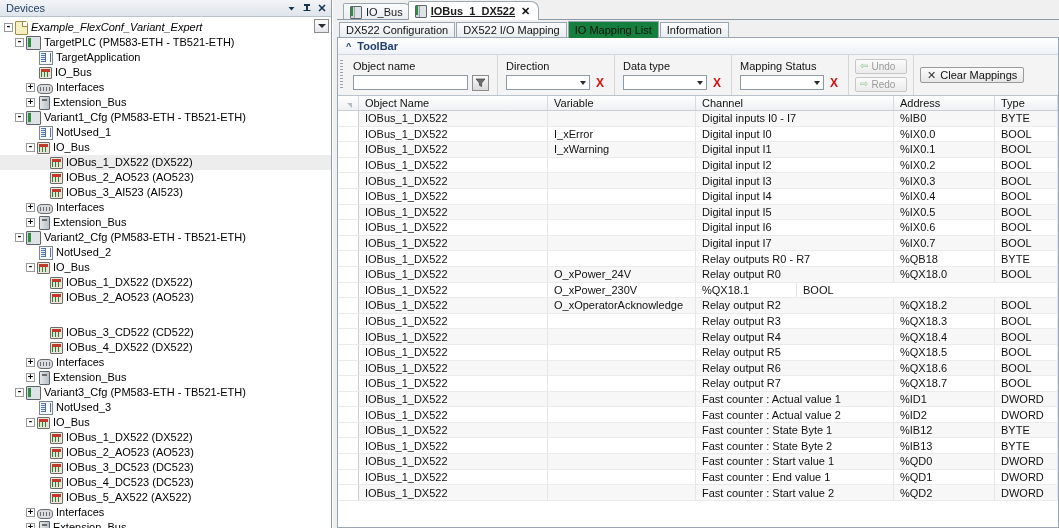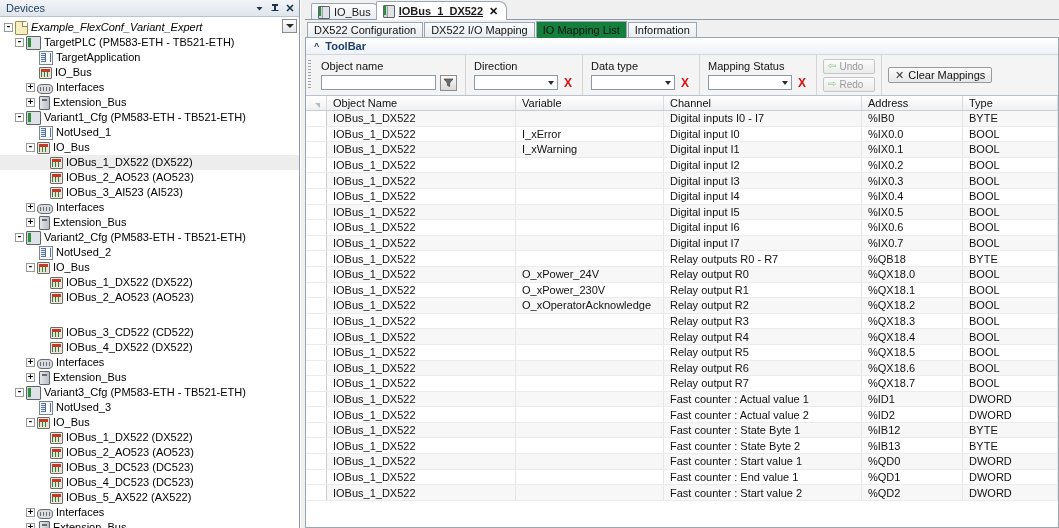"Devices" .devices-panel { width: 300px -> 332px }
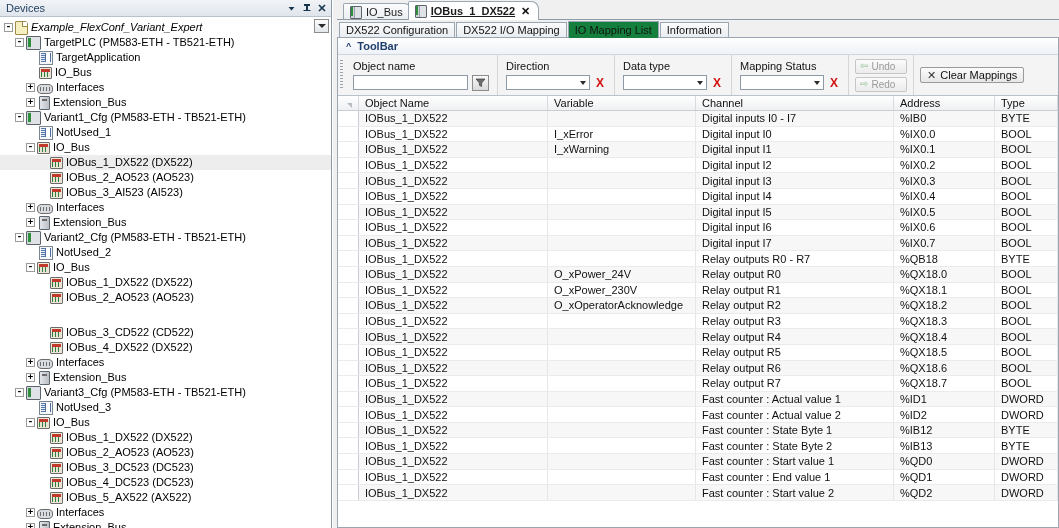"Relay output R1" div.gc { html: <div>Relay output R1</div> -> none }
